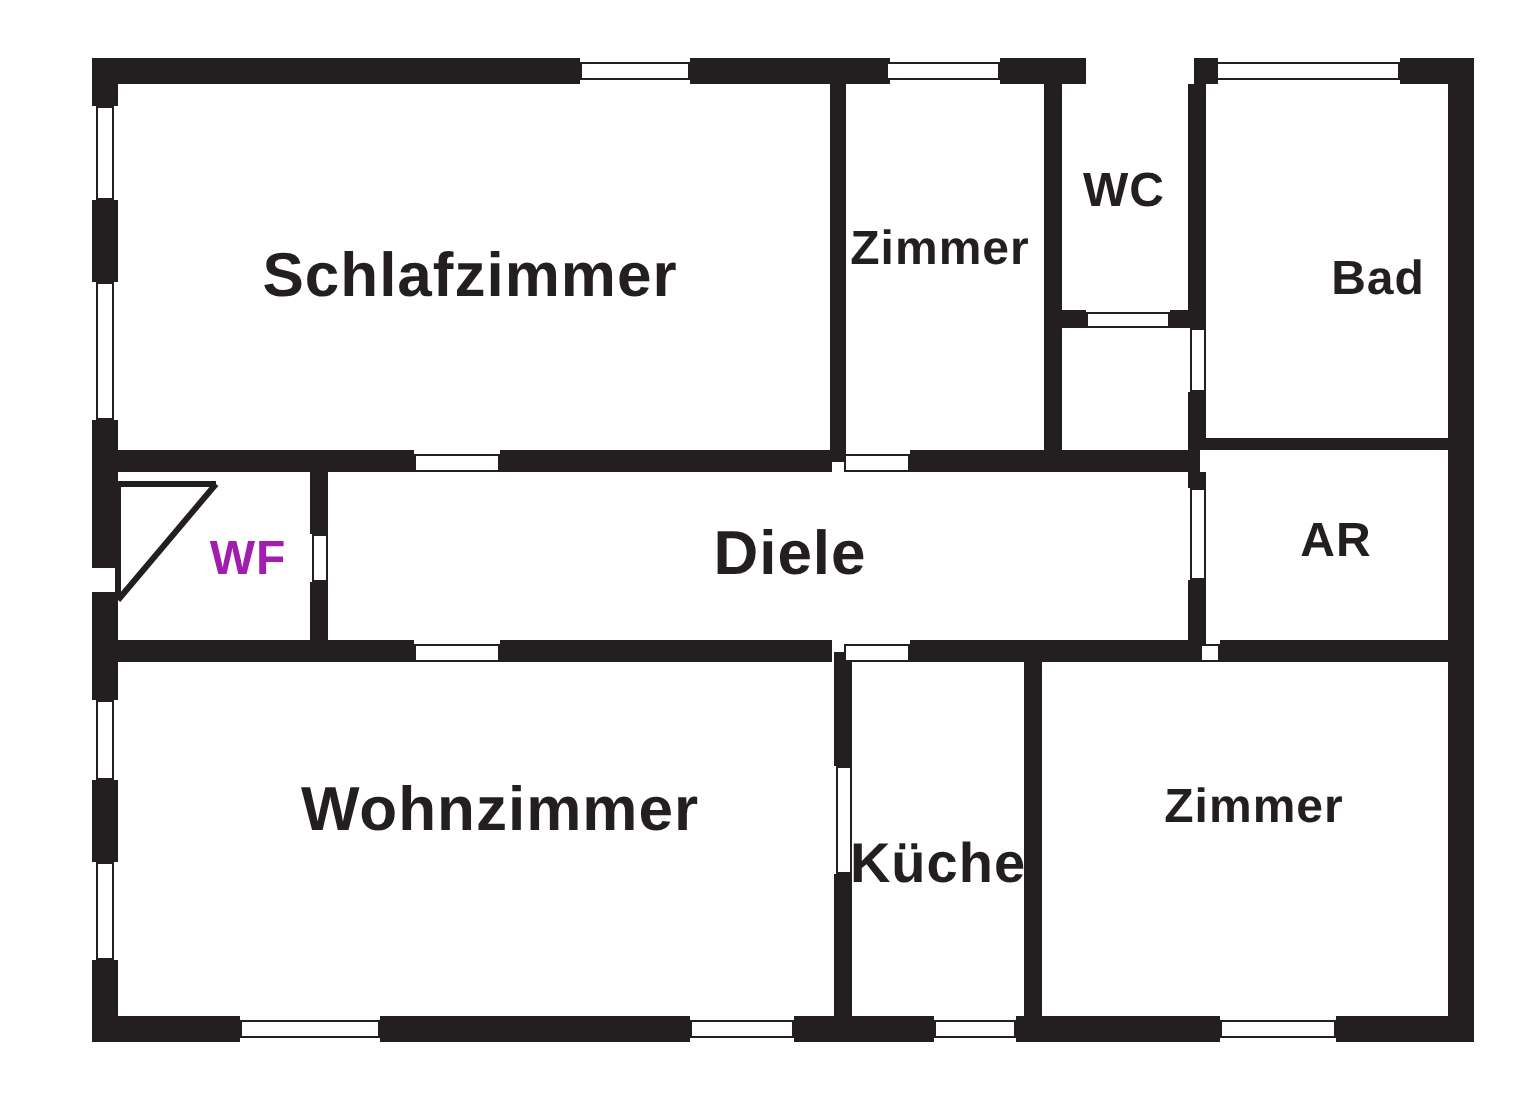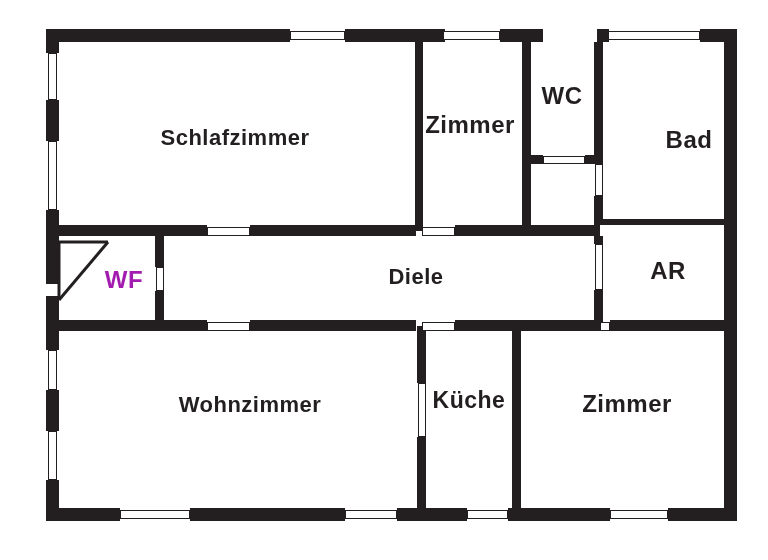"Schlafzimmer" .lbl-lg { font-size: 22px -> 31px }
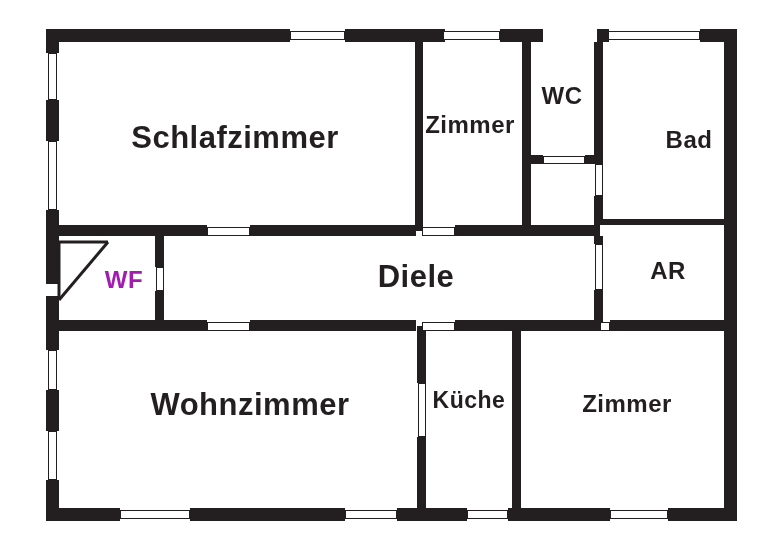"Diele" div.room-label { margin-left: 21px -> none }
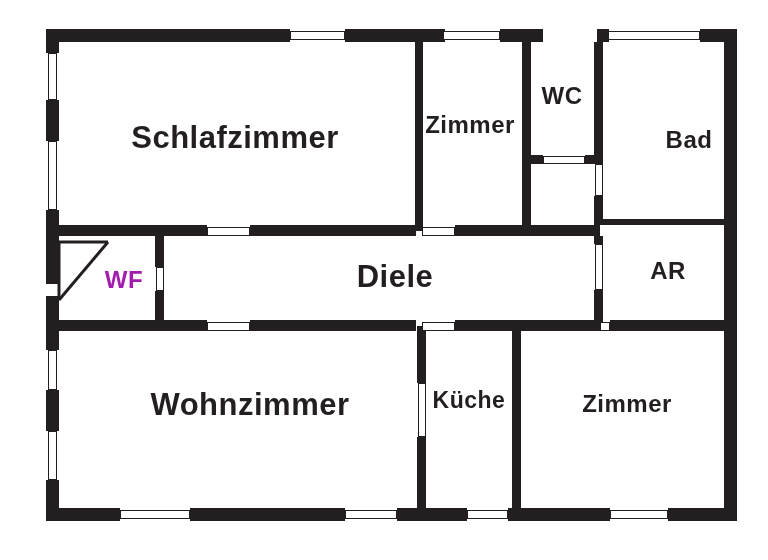"Küche" .lbl-sm { font-size: 23px -> 28px; margin-top: none -> 32px }
